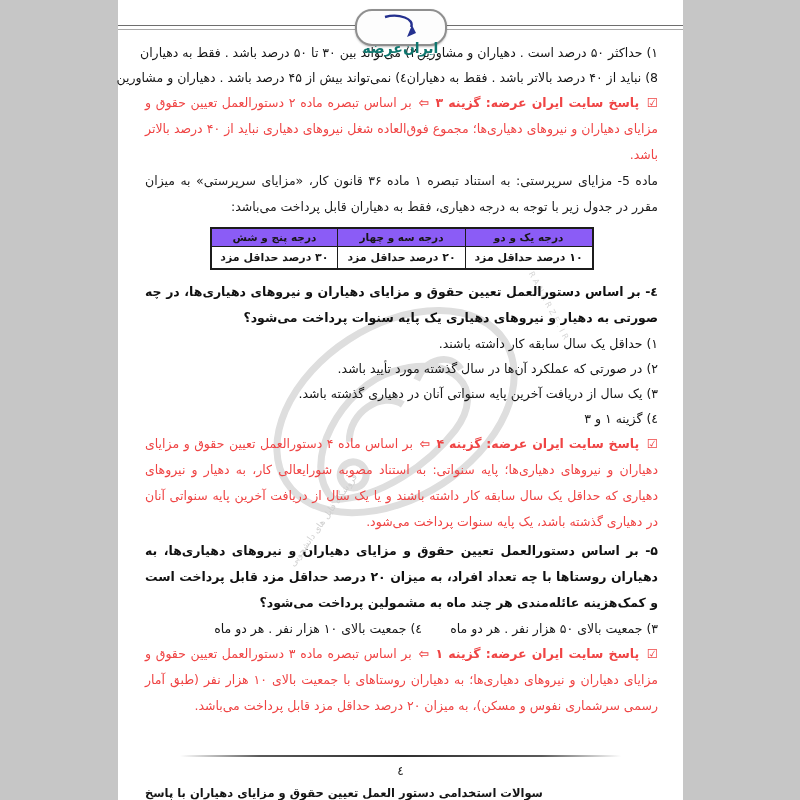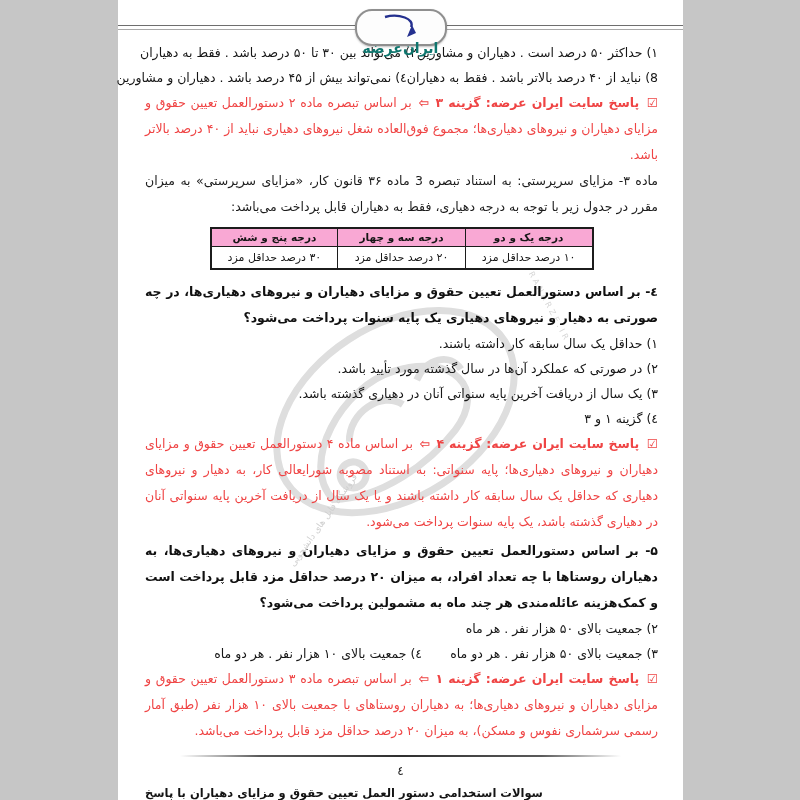"ماده ۳- مزایای سرپرستی: به" div.note { text: ۳- مزایای سرپرستی: به استناد تبصره 3 -> 5- مزایای سرپرستی: به استناد تبصره ۱ }
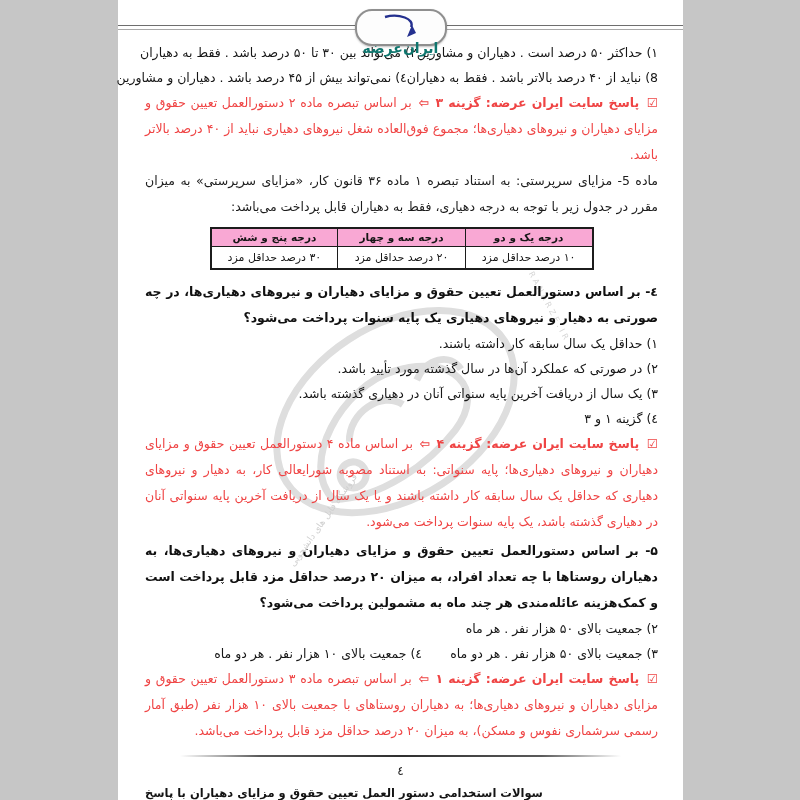"درجه پنج و شش" table.grade .hdr td { background: #f9a8d4 -> #8b5cf6 }
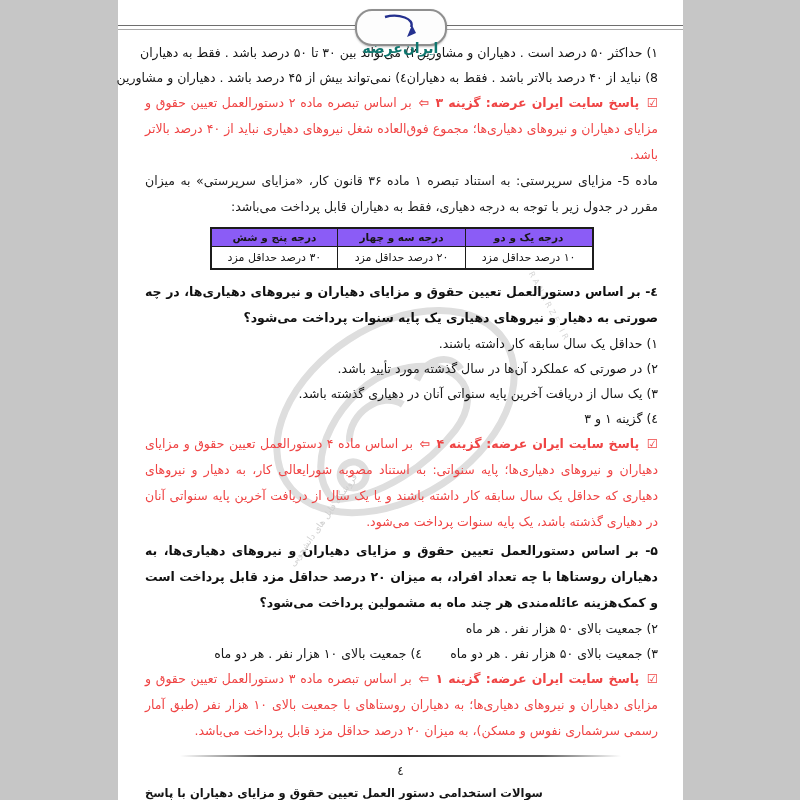"۳۰ درصد حداقل مزد" table.grade .val td { font-weight: normal -> bold }
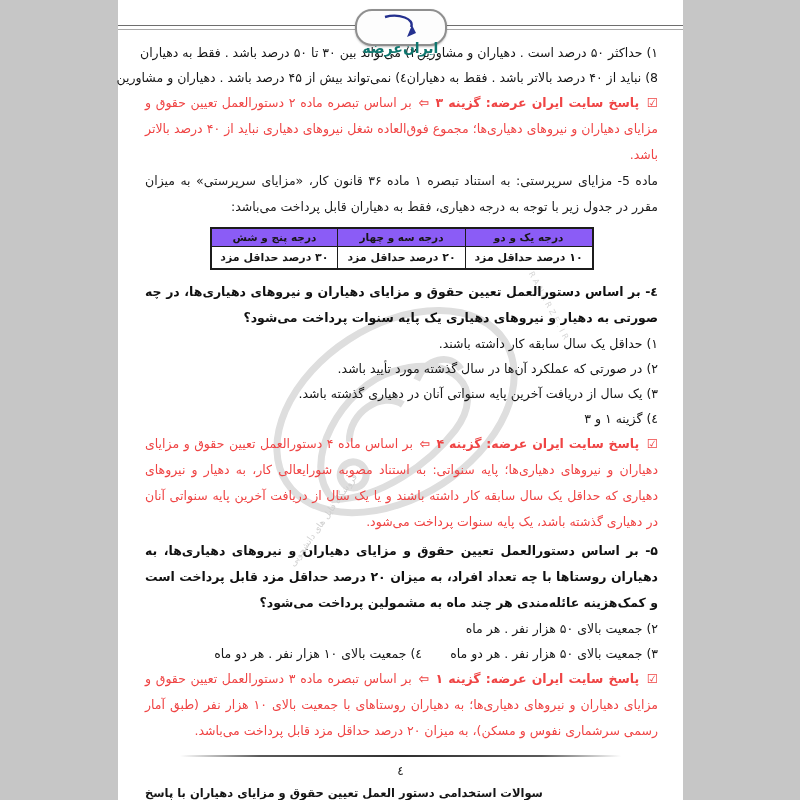"۲) جمعیت بالای ۵۰ هزار" span.o-second { html: <span>۲) جمعیت بالای ۵۰ هزار نفر . هر ماه</span> -> none }
